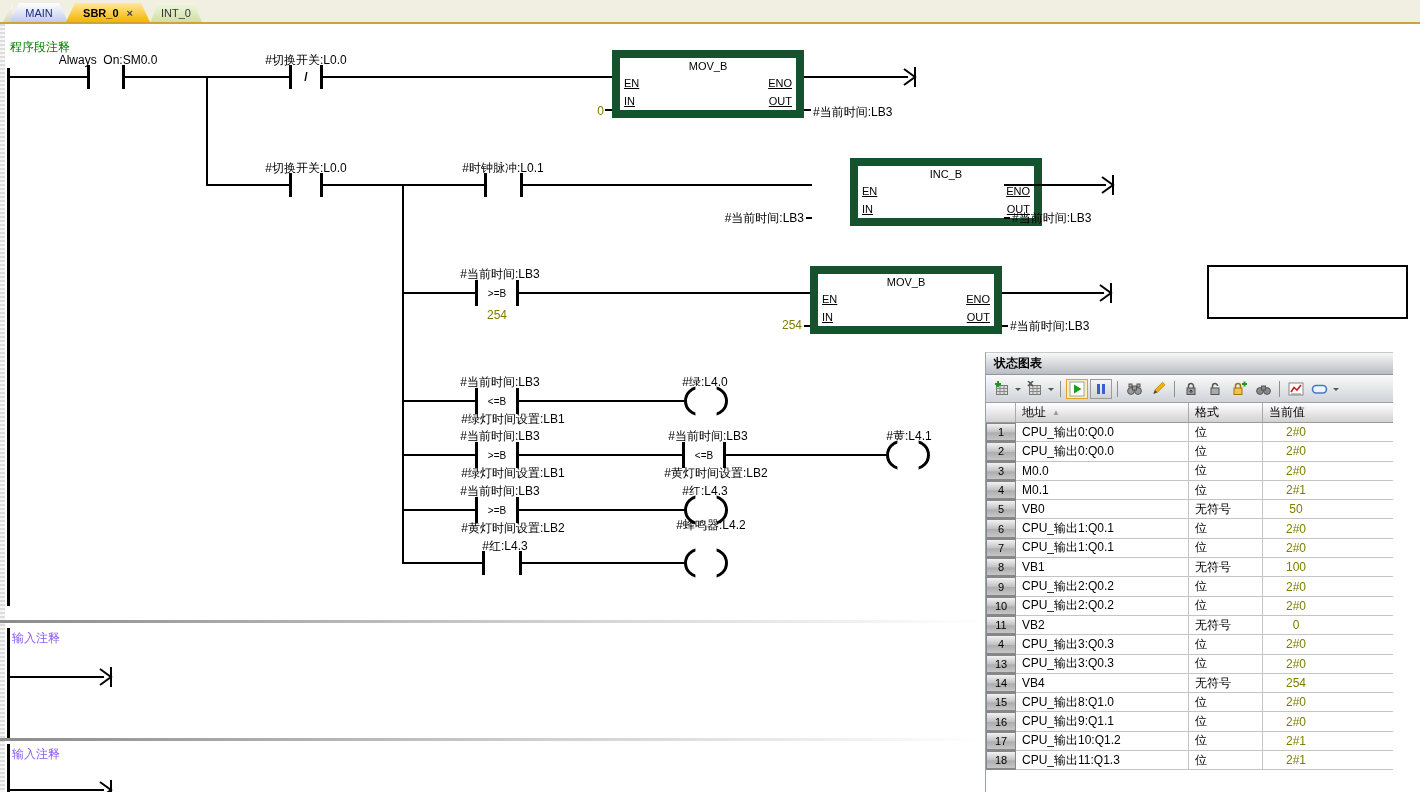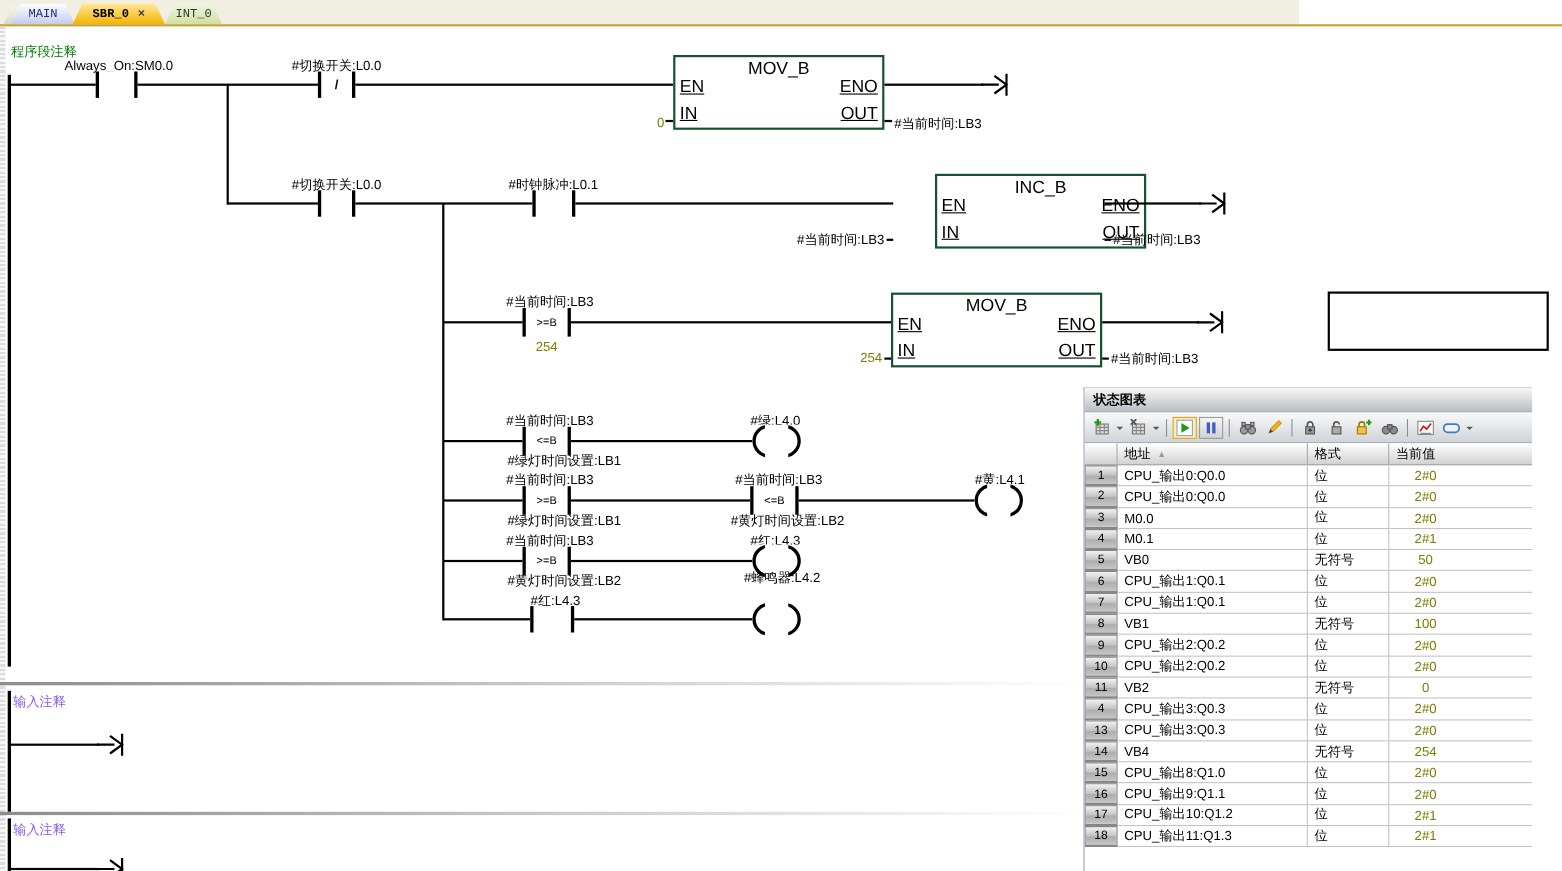"MAIN" .tabbar { font-family: Liberation Mono, monospace -> none; width: 1181px -> 1420px }
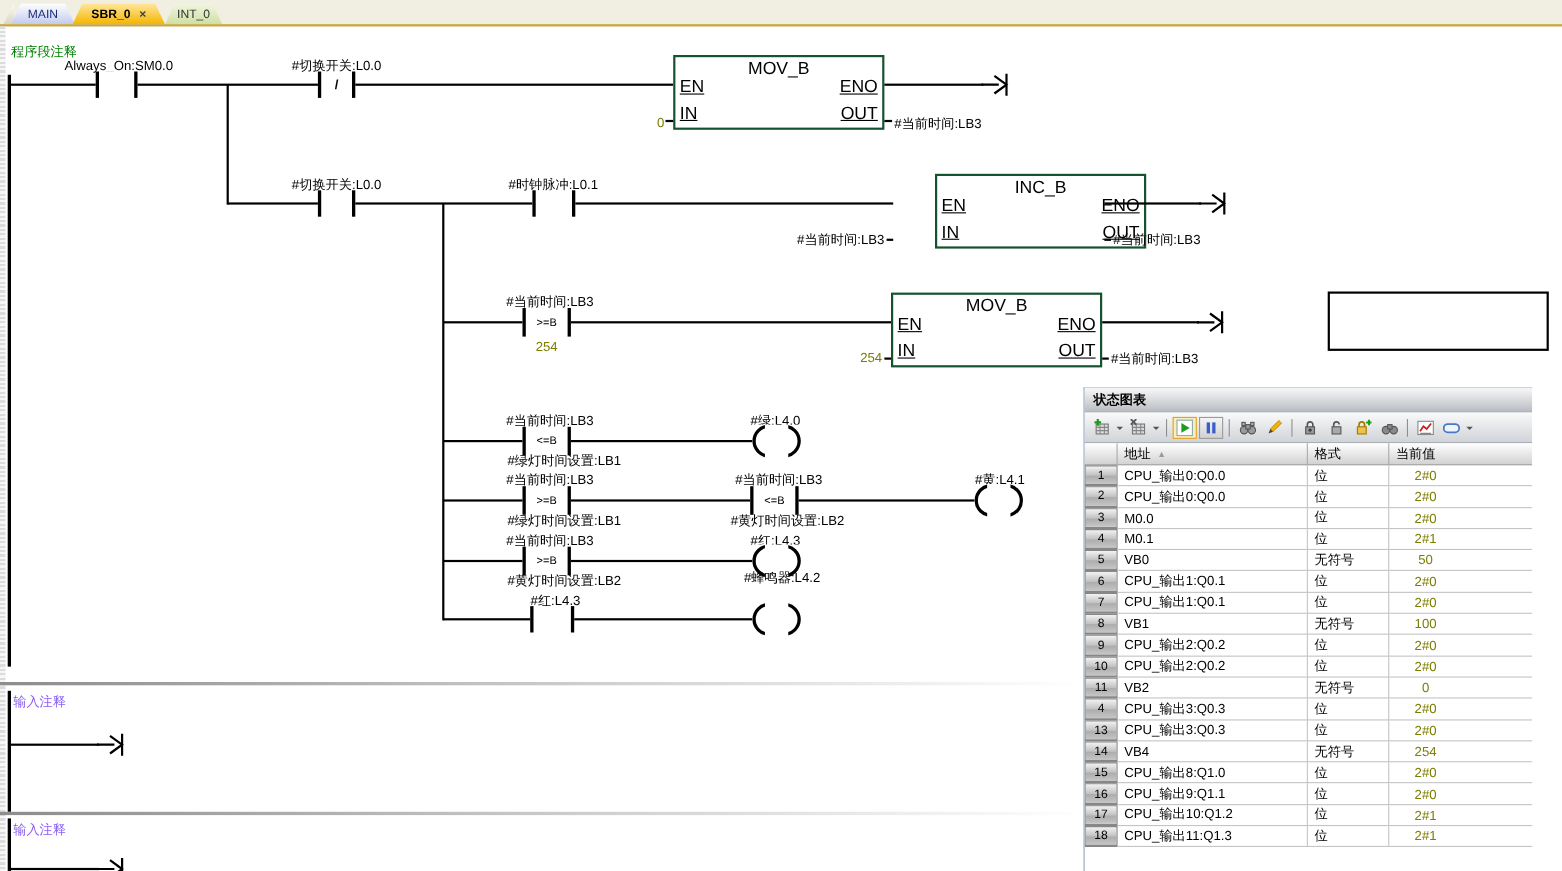"MOV_B" .fbox { border: 2px solid #14532d -> 8px solid #14532d; font-size: 16px -> 11px }
